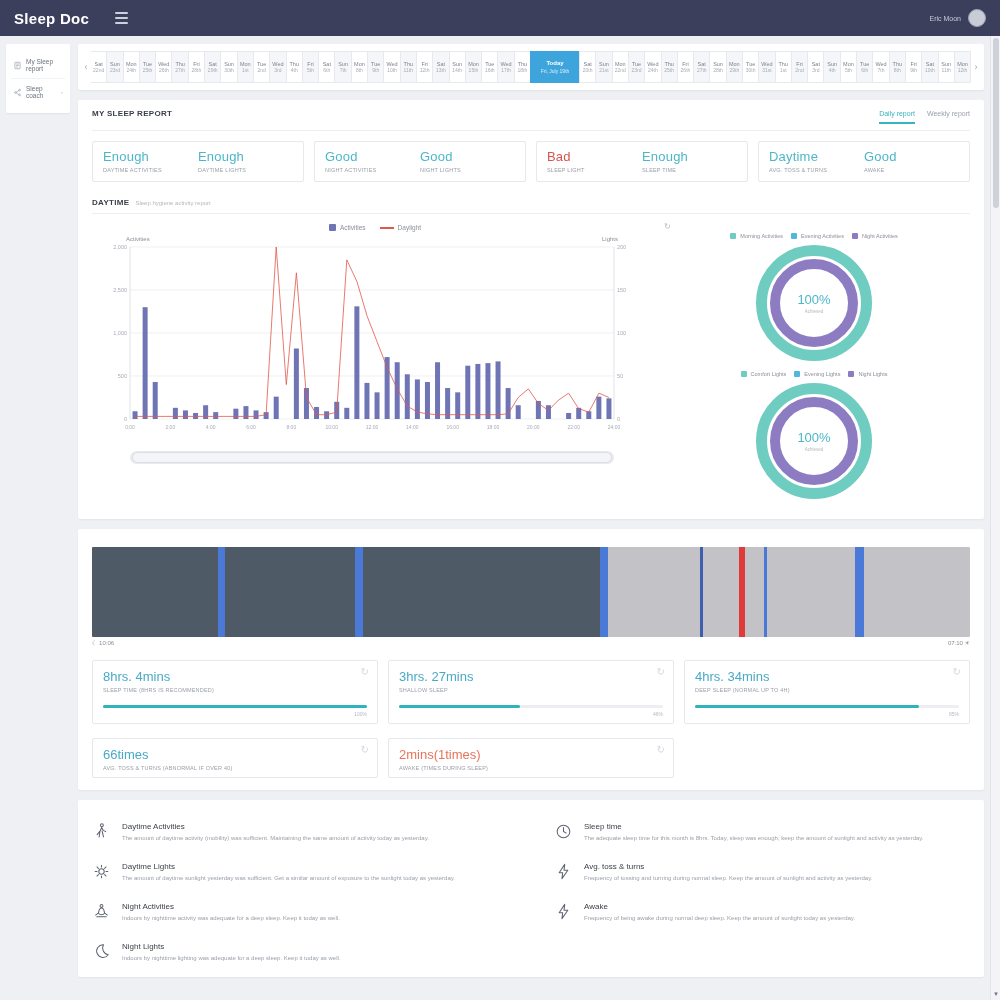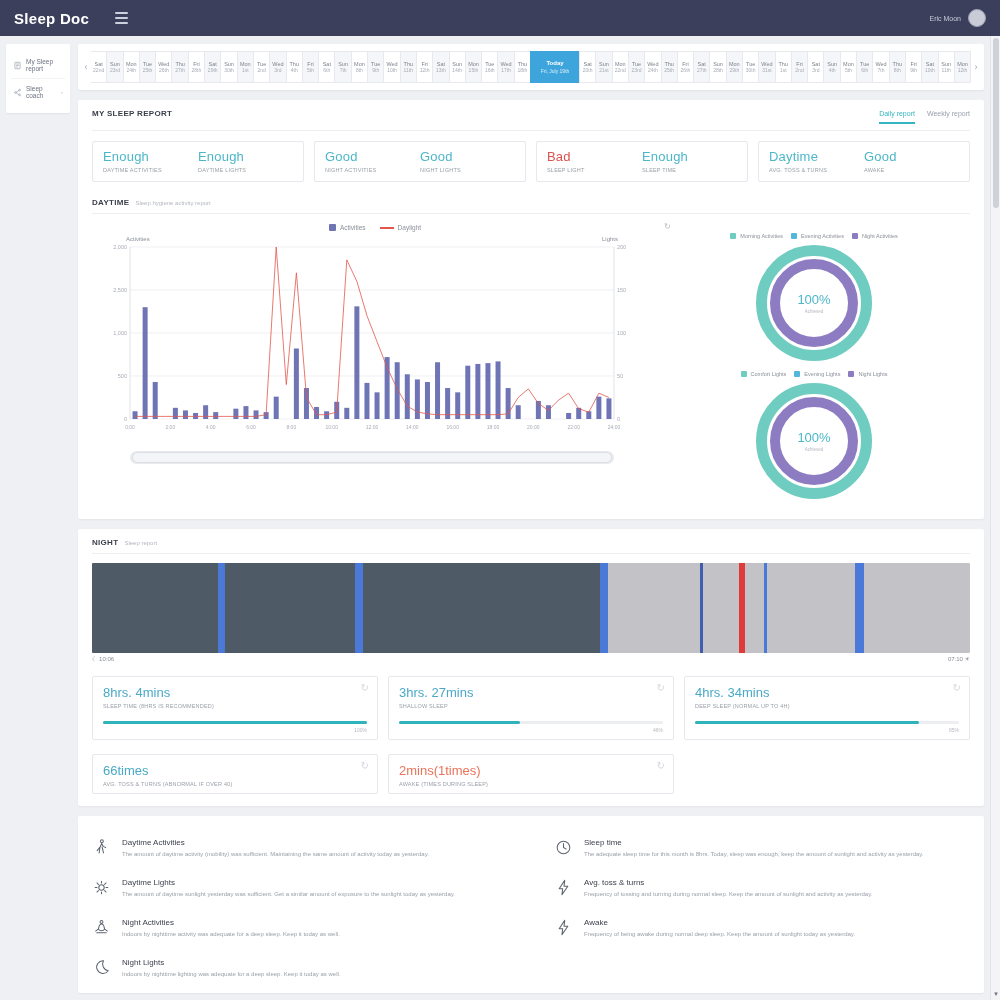"NIGHT" div.sec-head { html: <div> <span>NIGHT</span> <span>Sleep report</span> </div> -> none }
